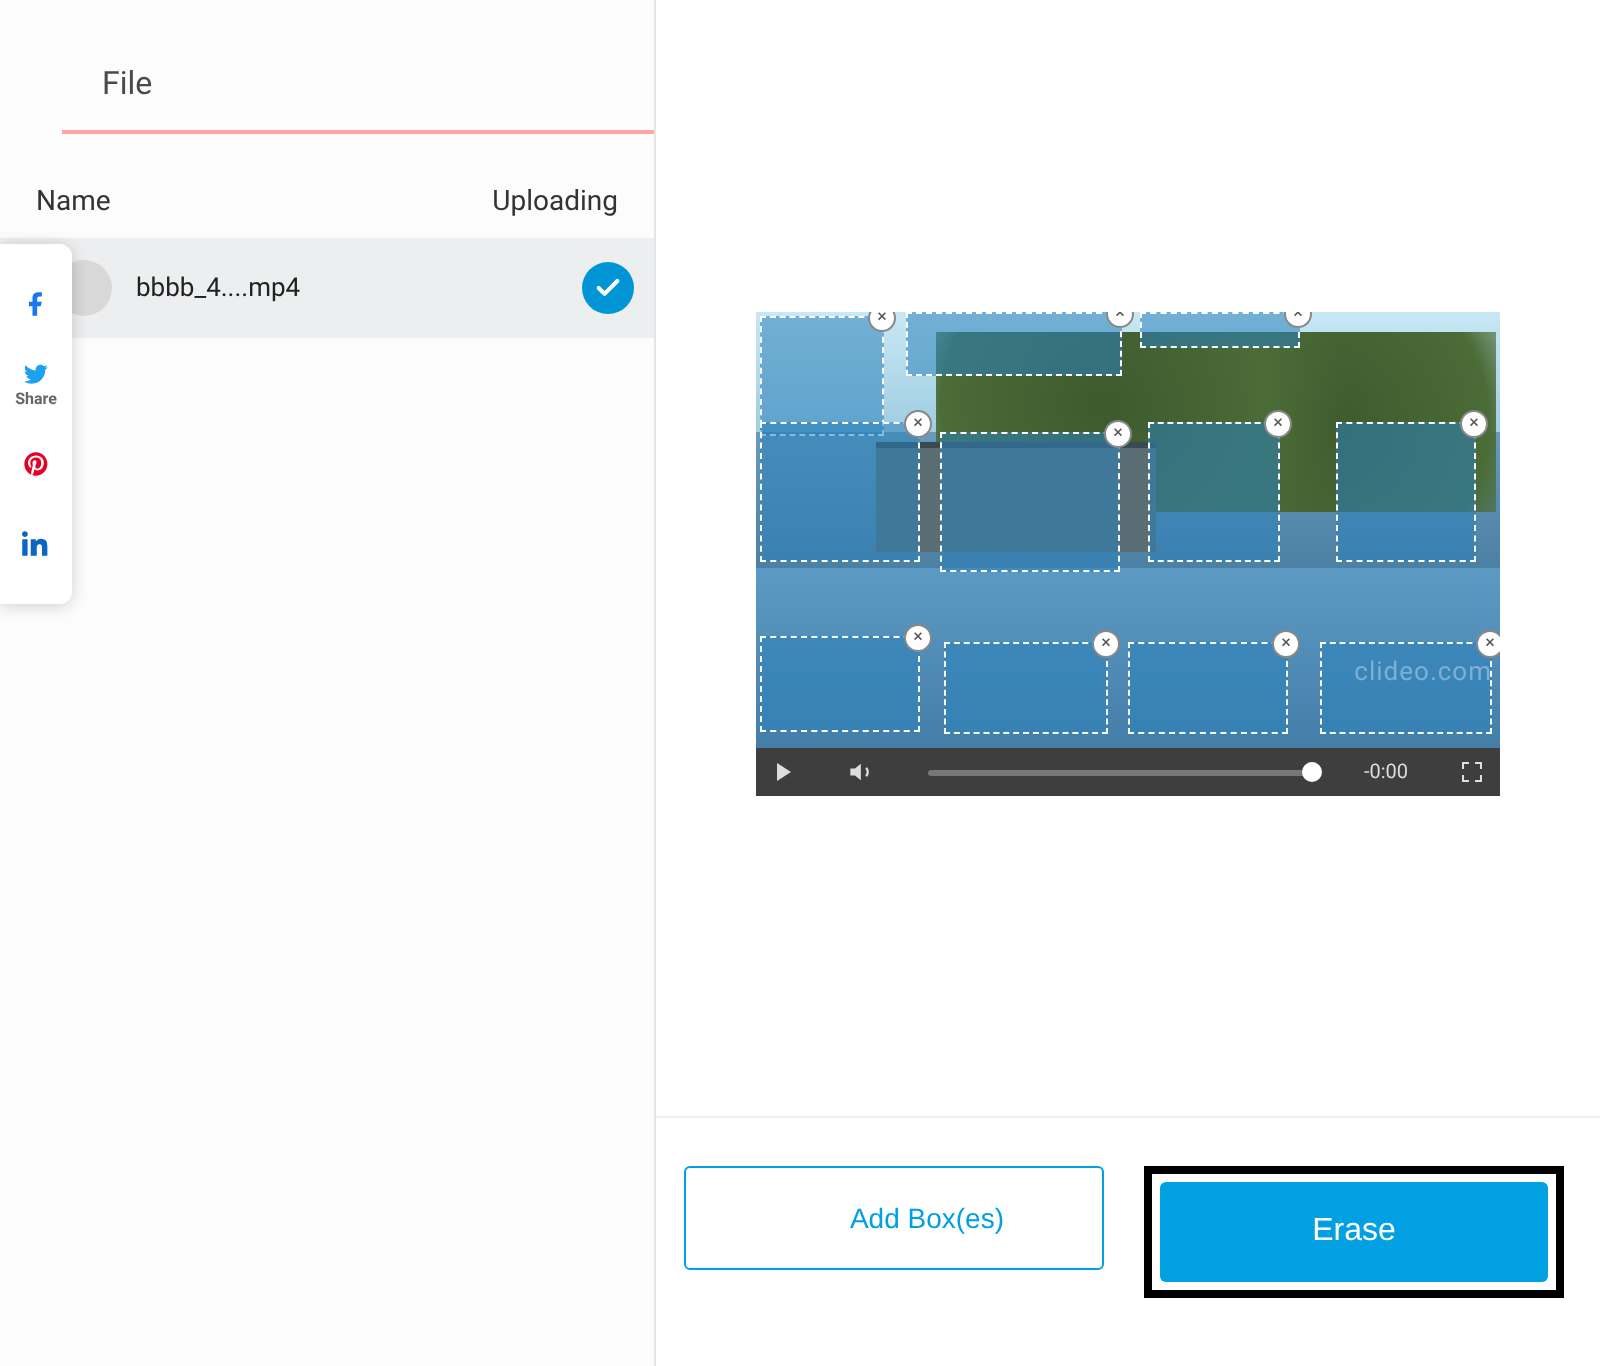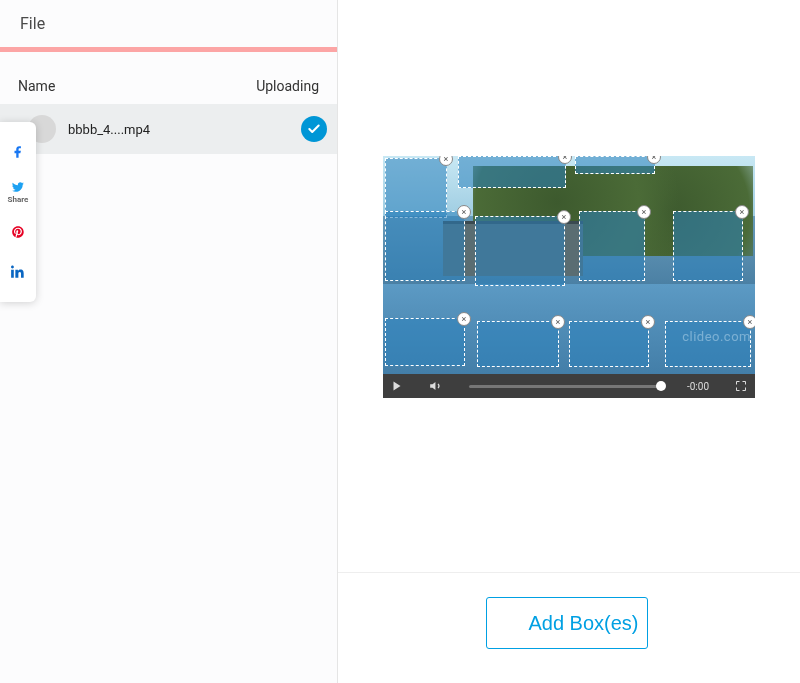"File" .file-section { border-bottom: 5px solid #fca5a5 -> 2px solid #fca5a5; margin-left: none -> 31px; padding: 14px 20px 14px 20px -> 32px 20px 14px 20px }
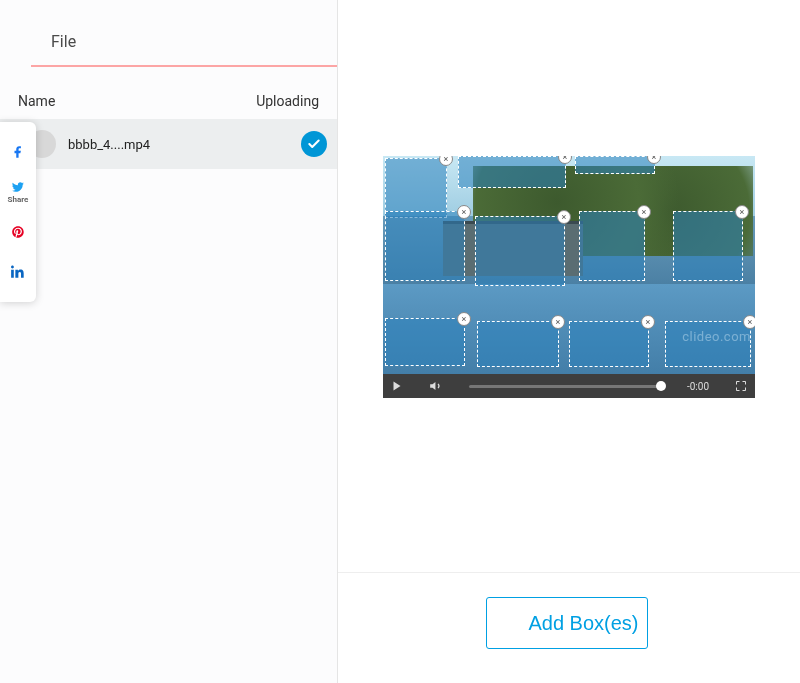"Add Box(es)" .btn-add-boxes { font-size: 20px -> 14px; width: 162px -> 210px }
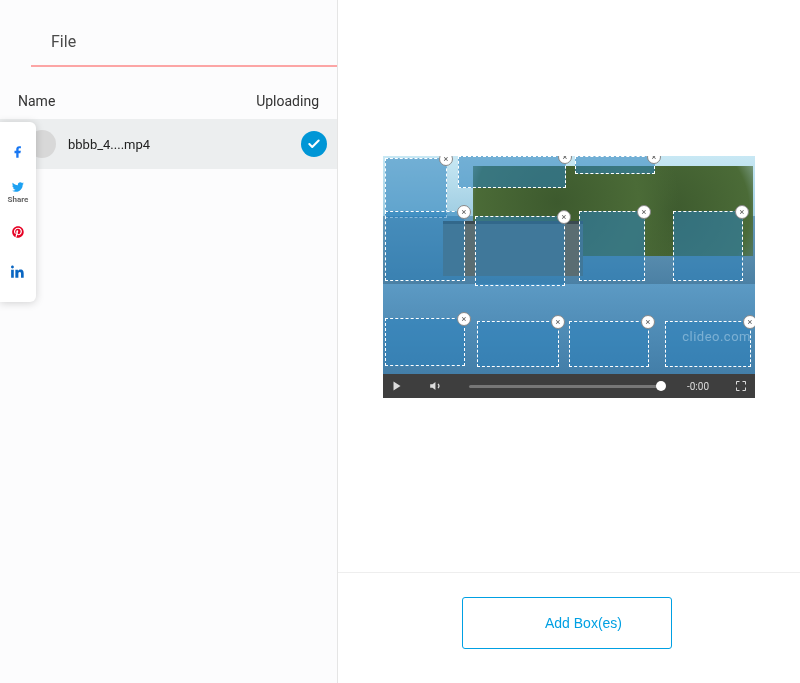"Erase" span.btn-erase-wrap { html: none -> <span> <button>Erase</button> </span> }
